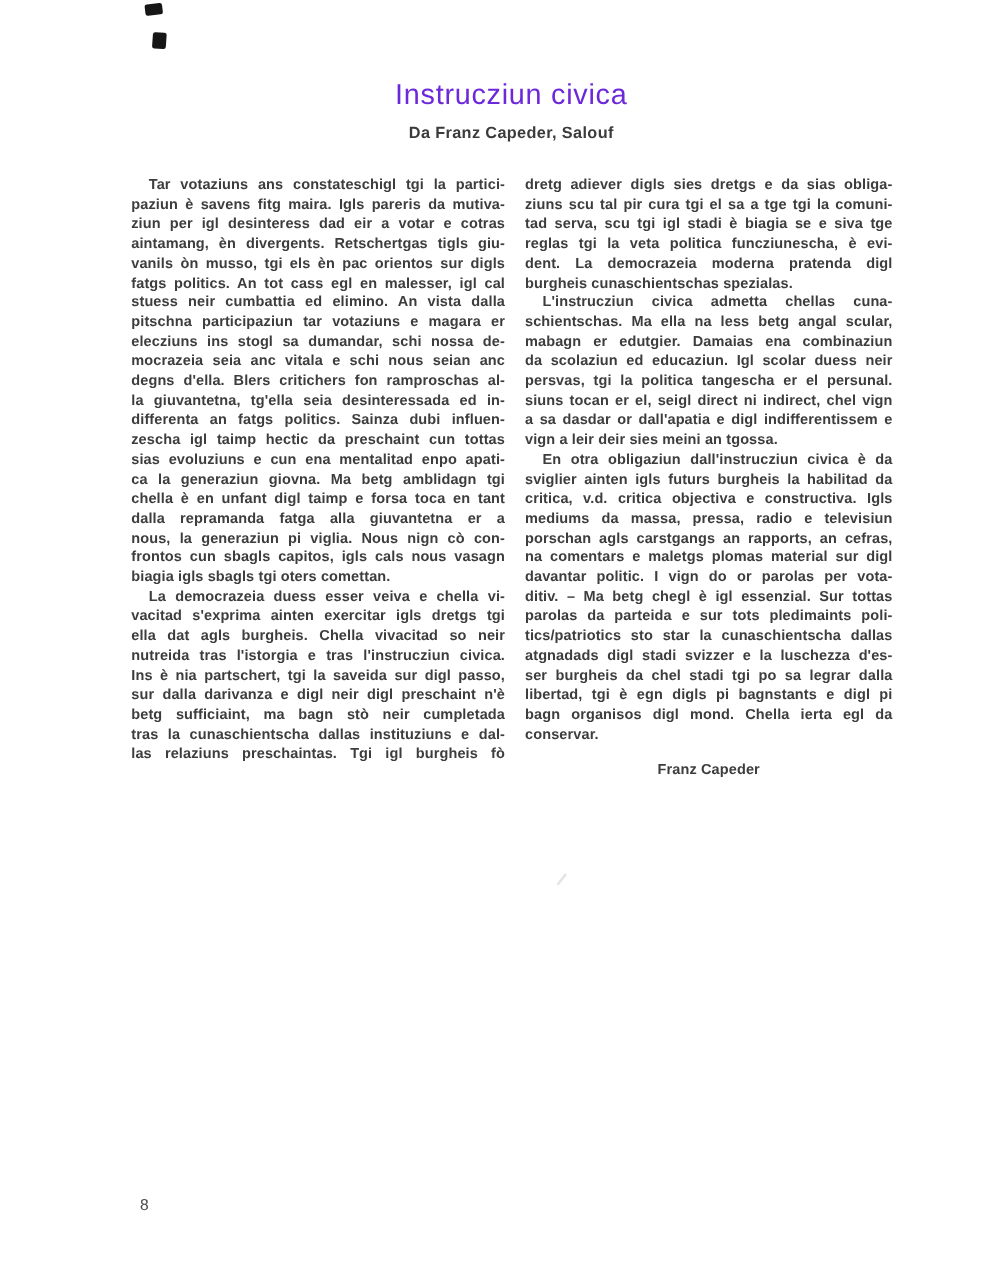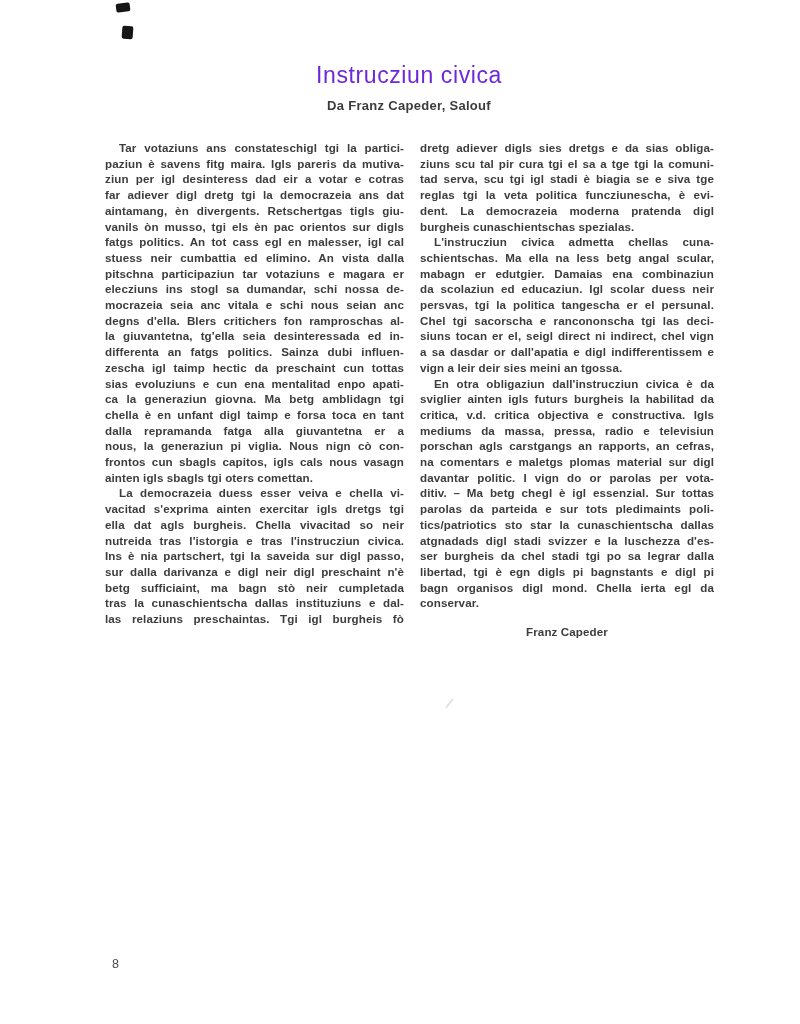"far adiever digl dretg tgi" div.text-line { html: <div>far adiever digl dretg tgi la democrazeia ans dat</div> -> none }
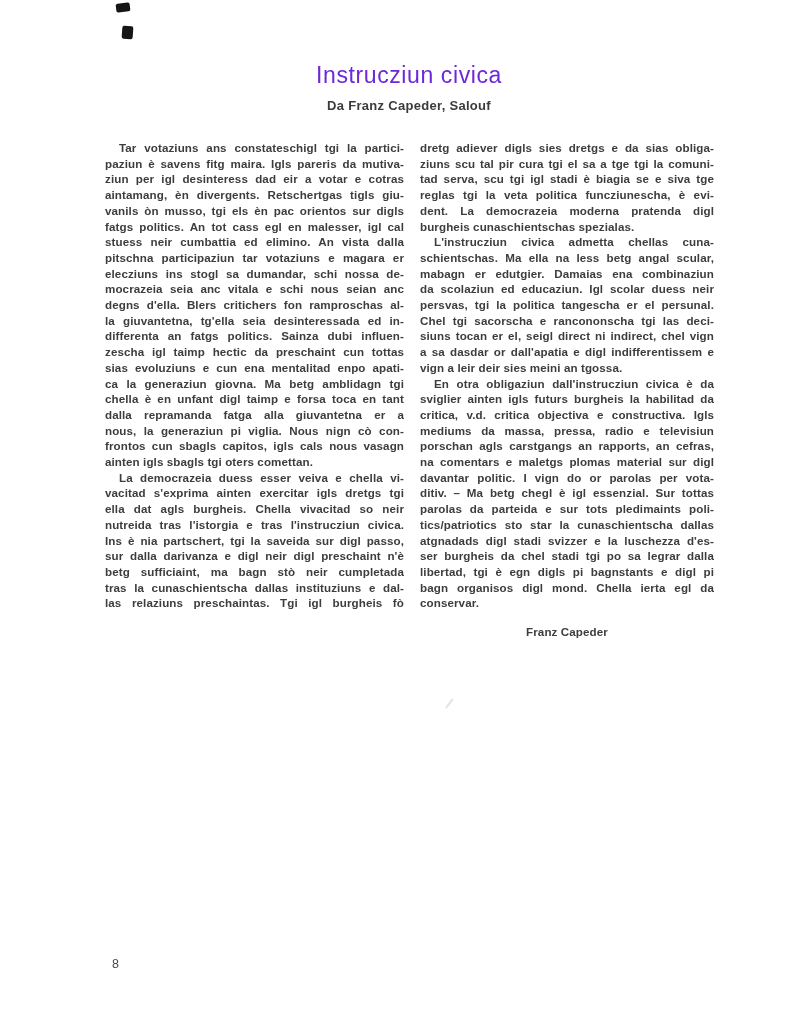"Chel tgi sacorscha e rancononscha" div.text-line { html: <div>Chel tgi sacorscha e rancononscha tgi las deci-</div> -> none }
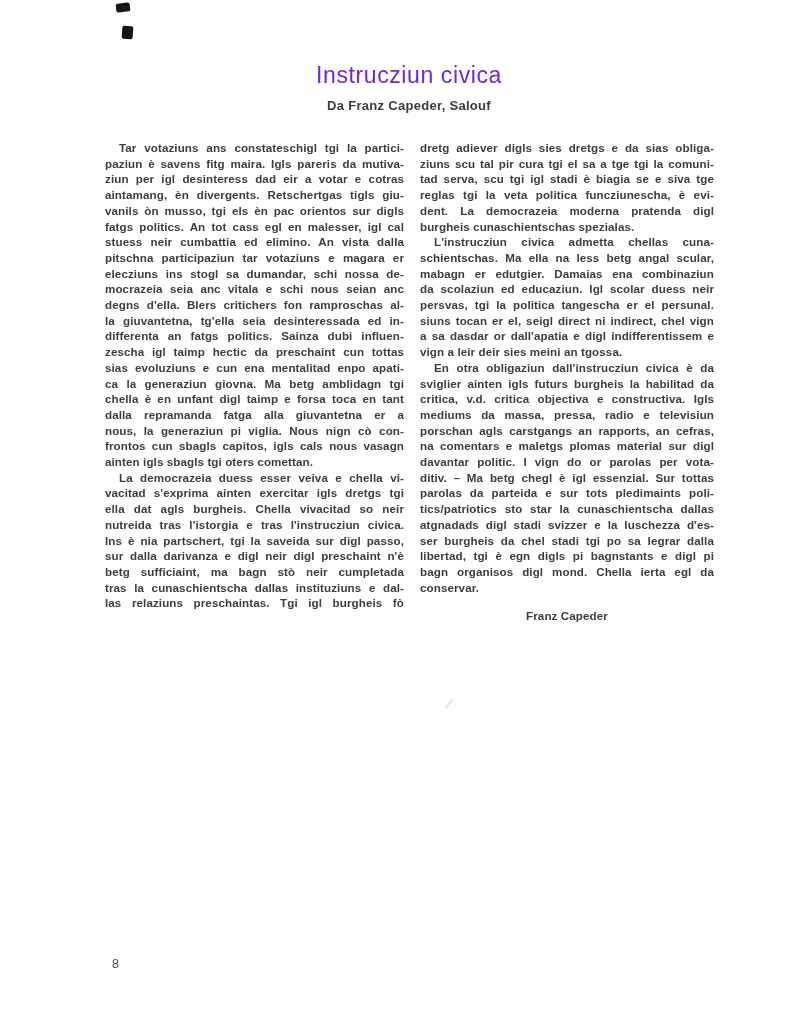"ainten igls sbagls tgi oters" div.text-line { text: ainten -> biagia }
